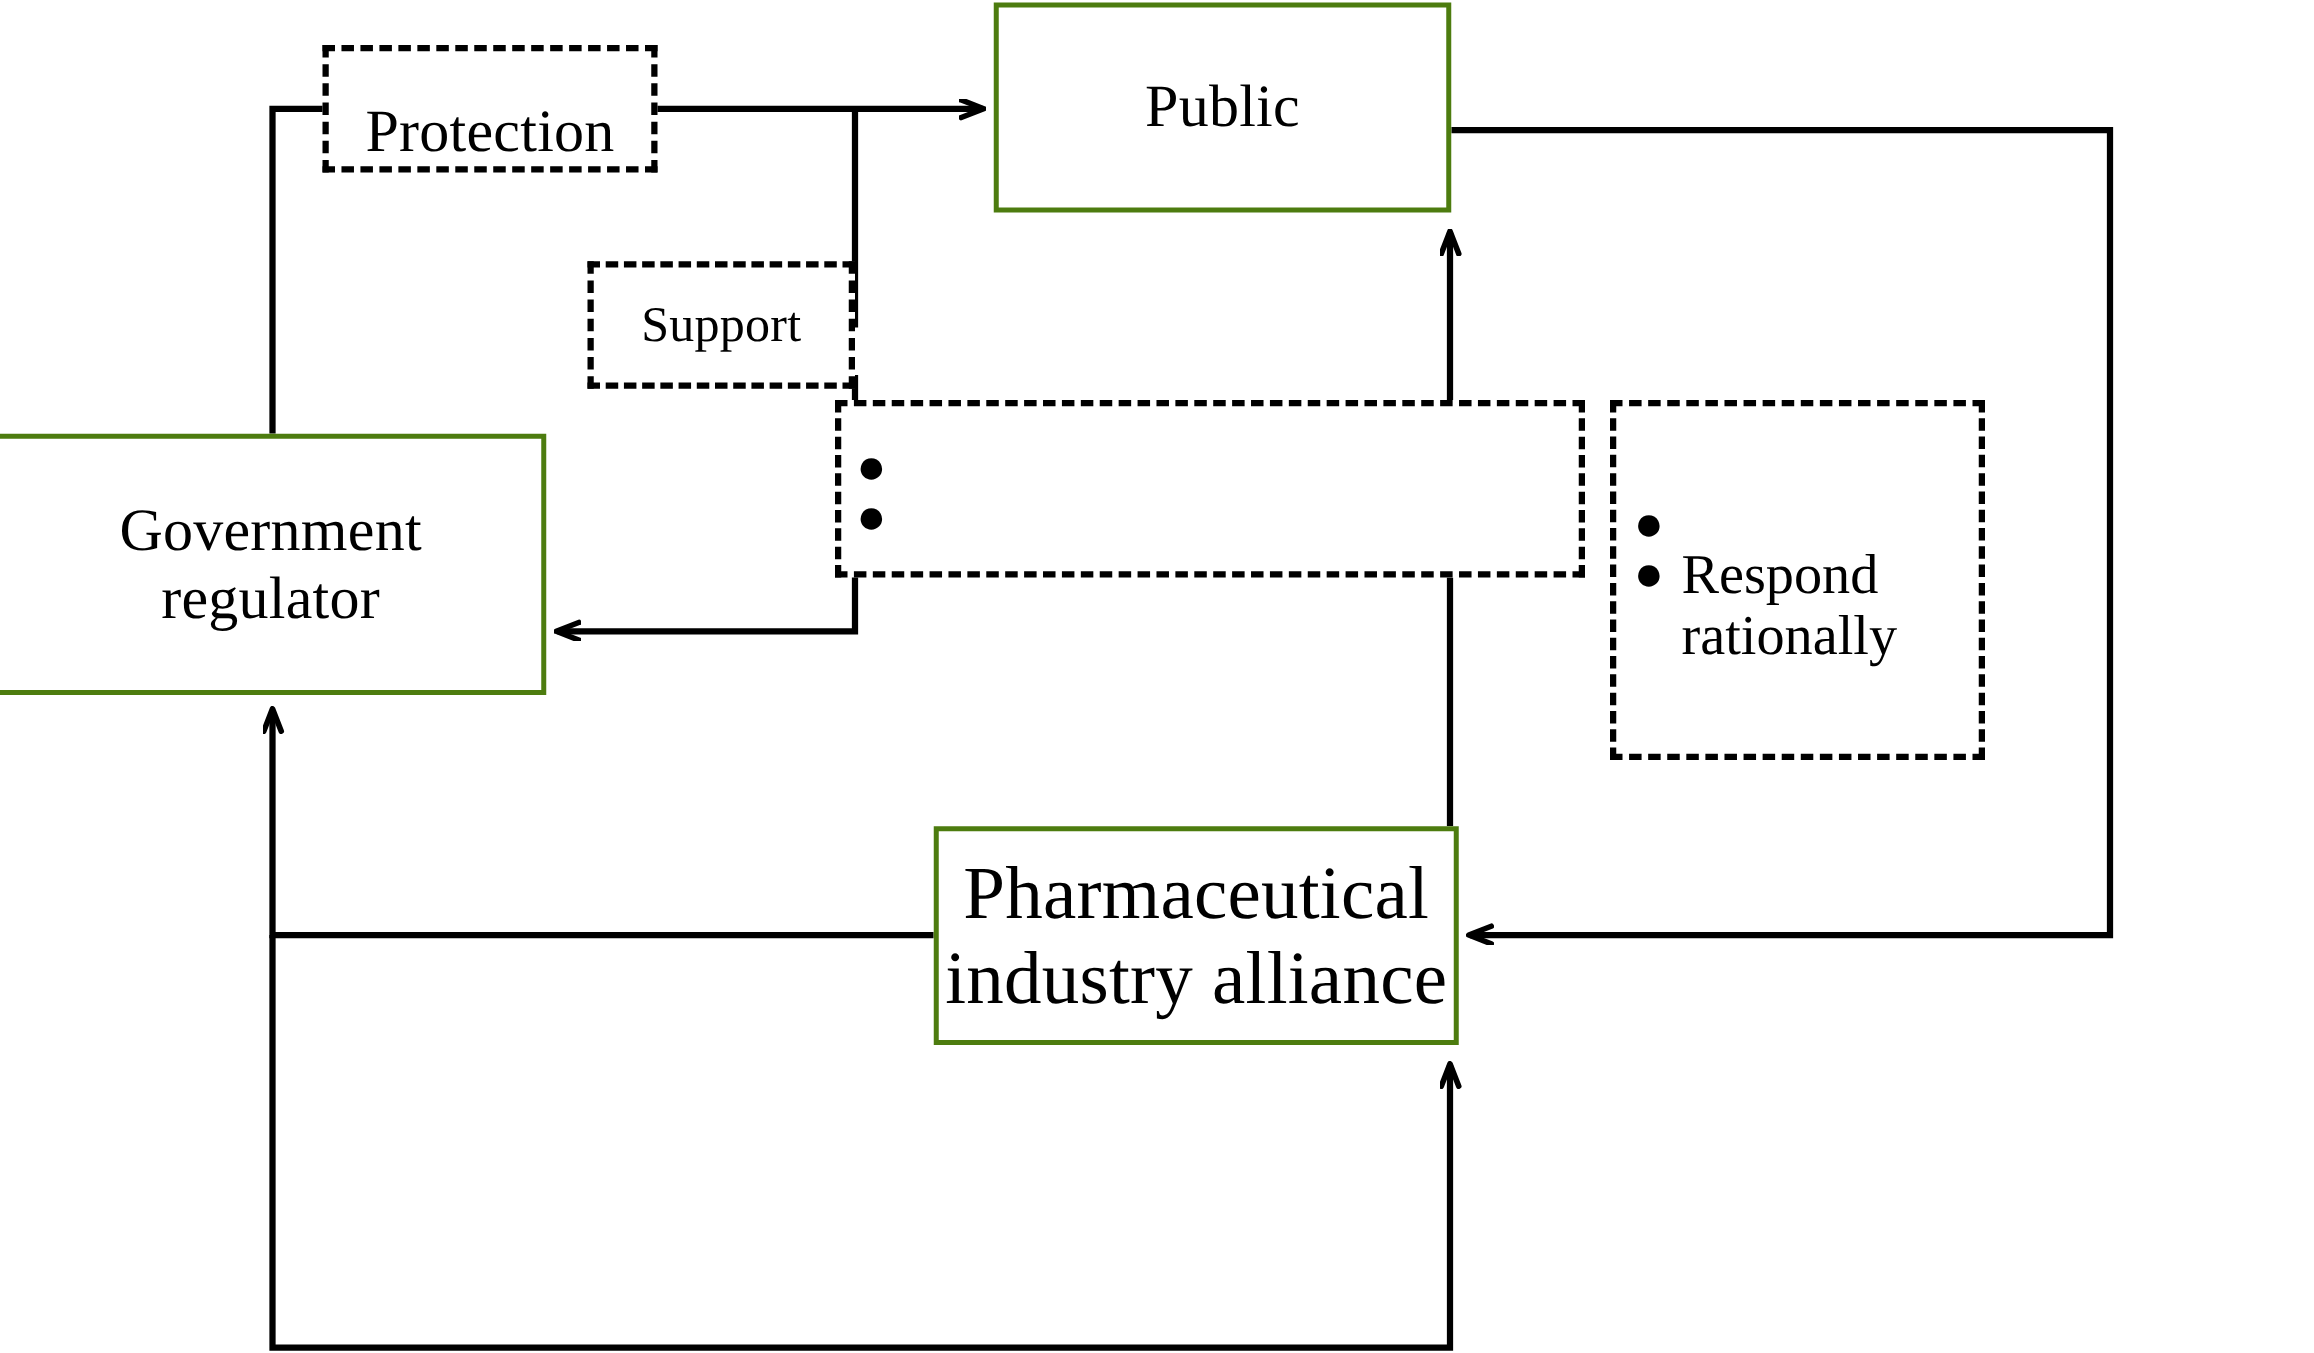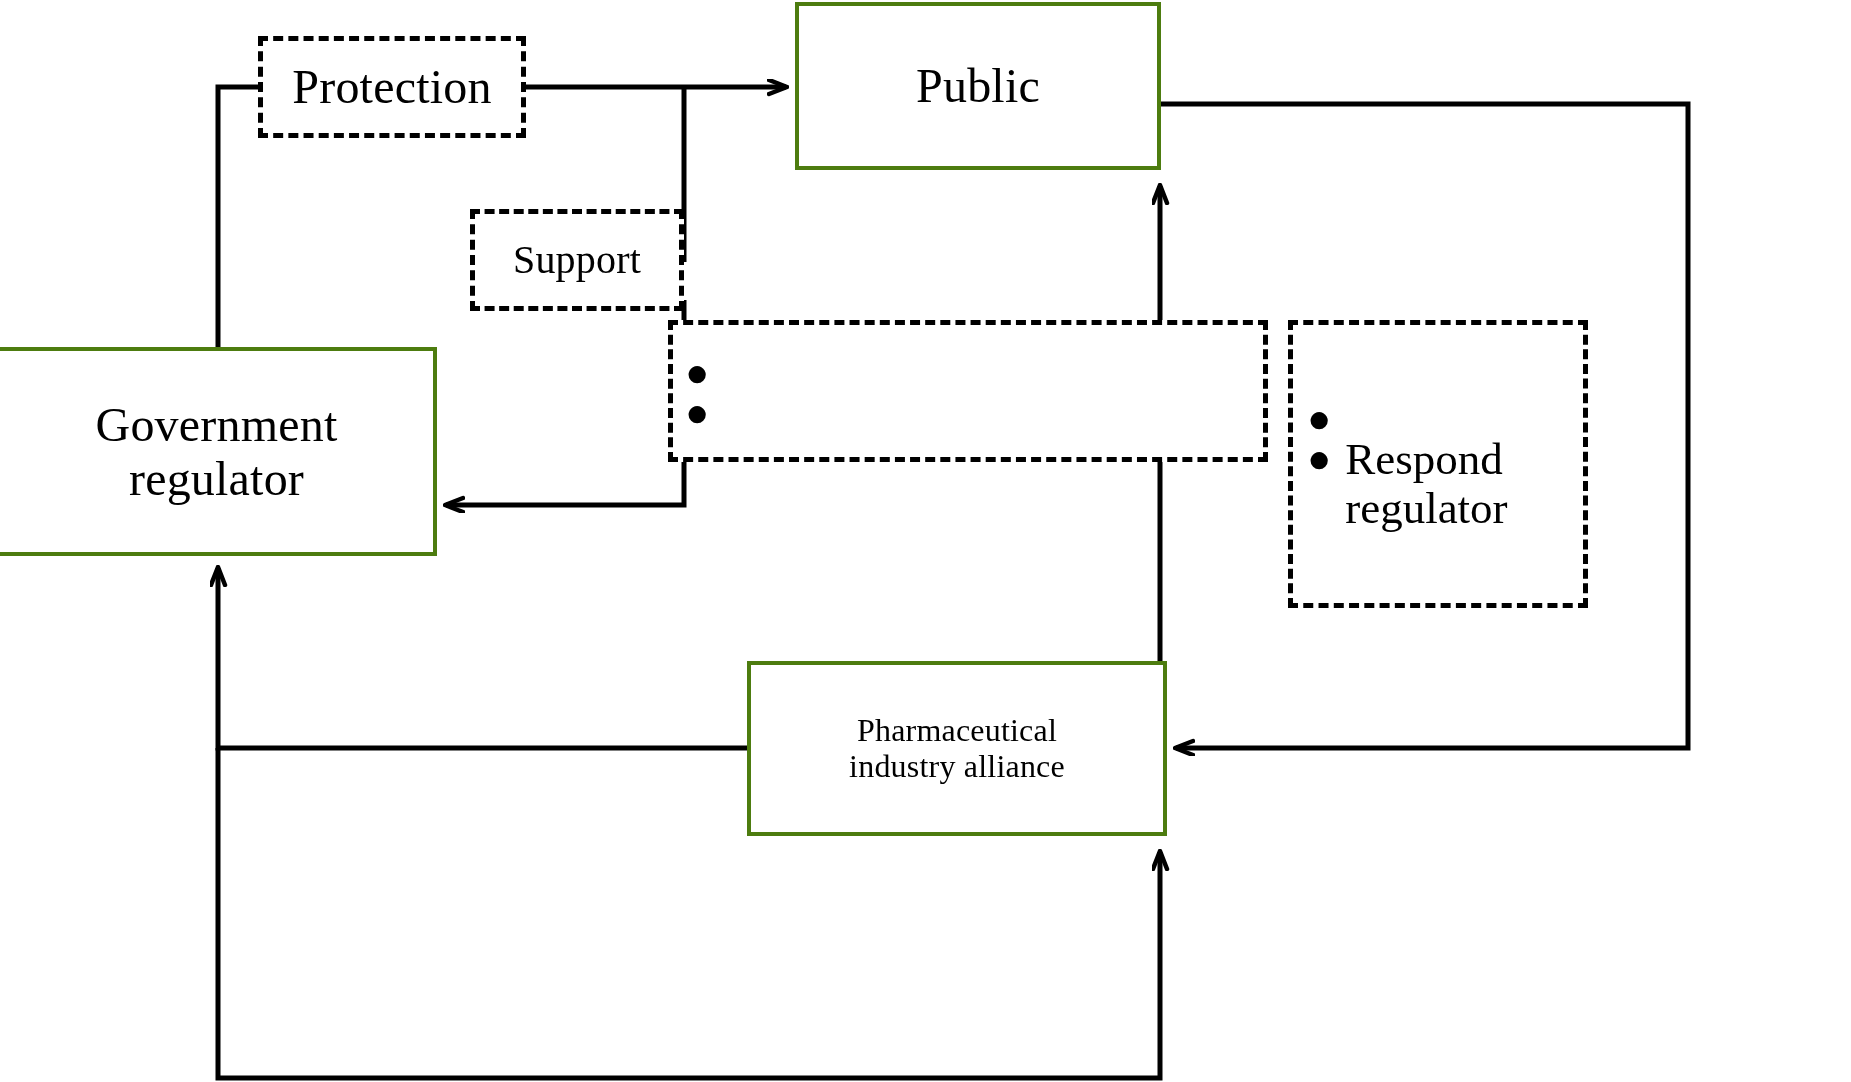"Protection" #node-protection { align-items: none -> flex-end }
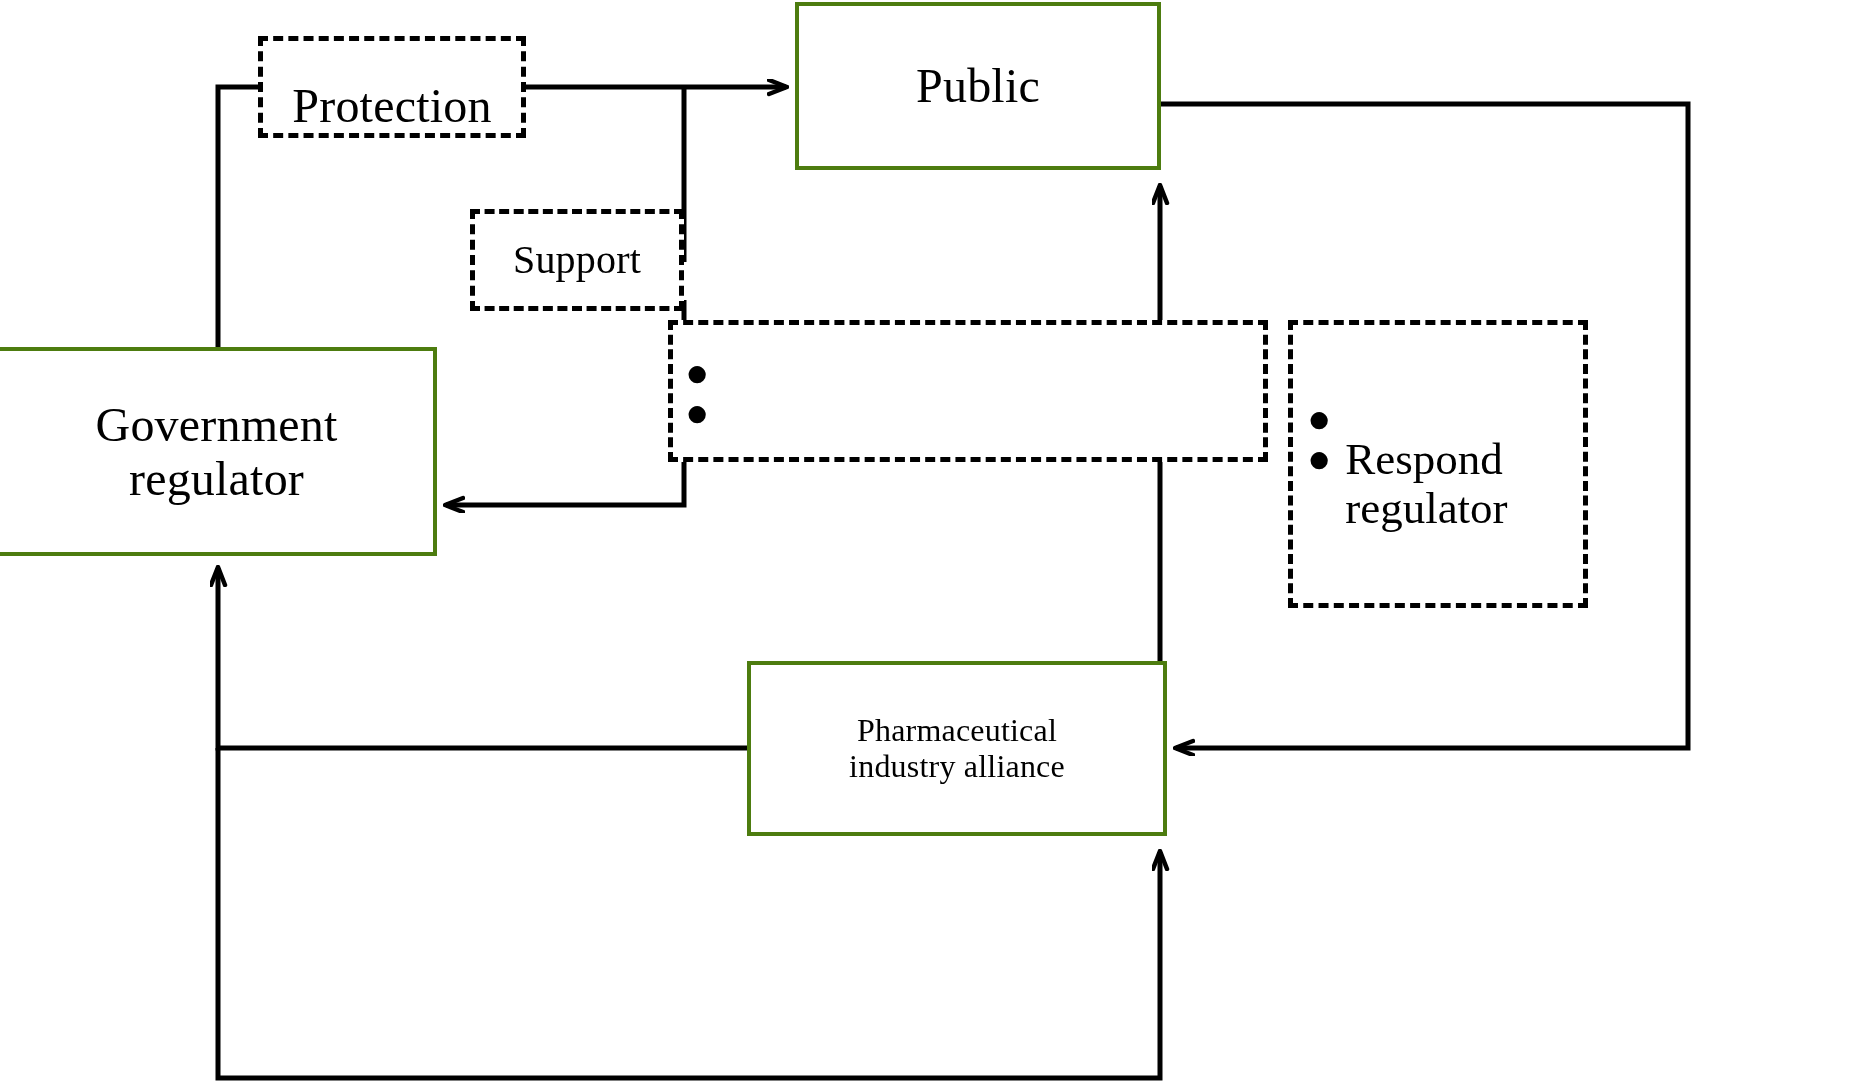"Respond regulator" span.bullet-text { text: regulator -> rationally }
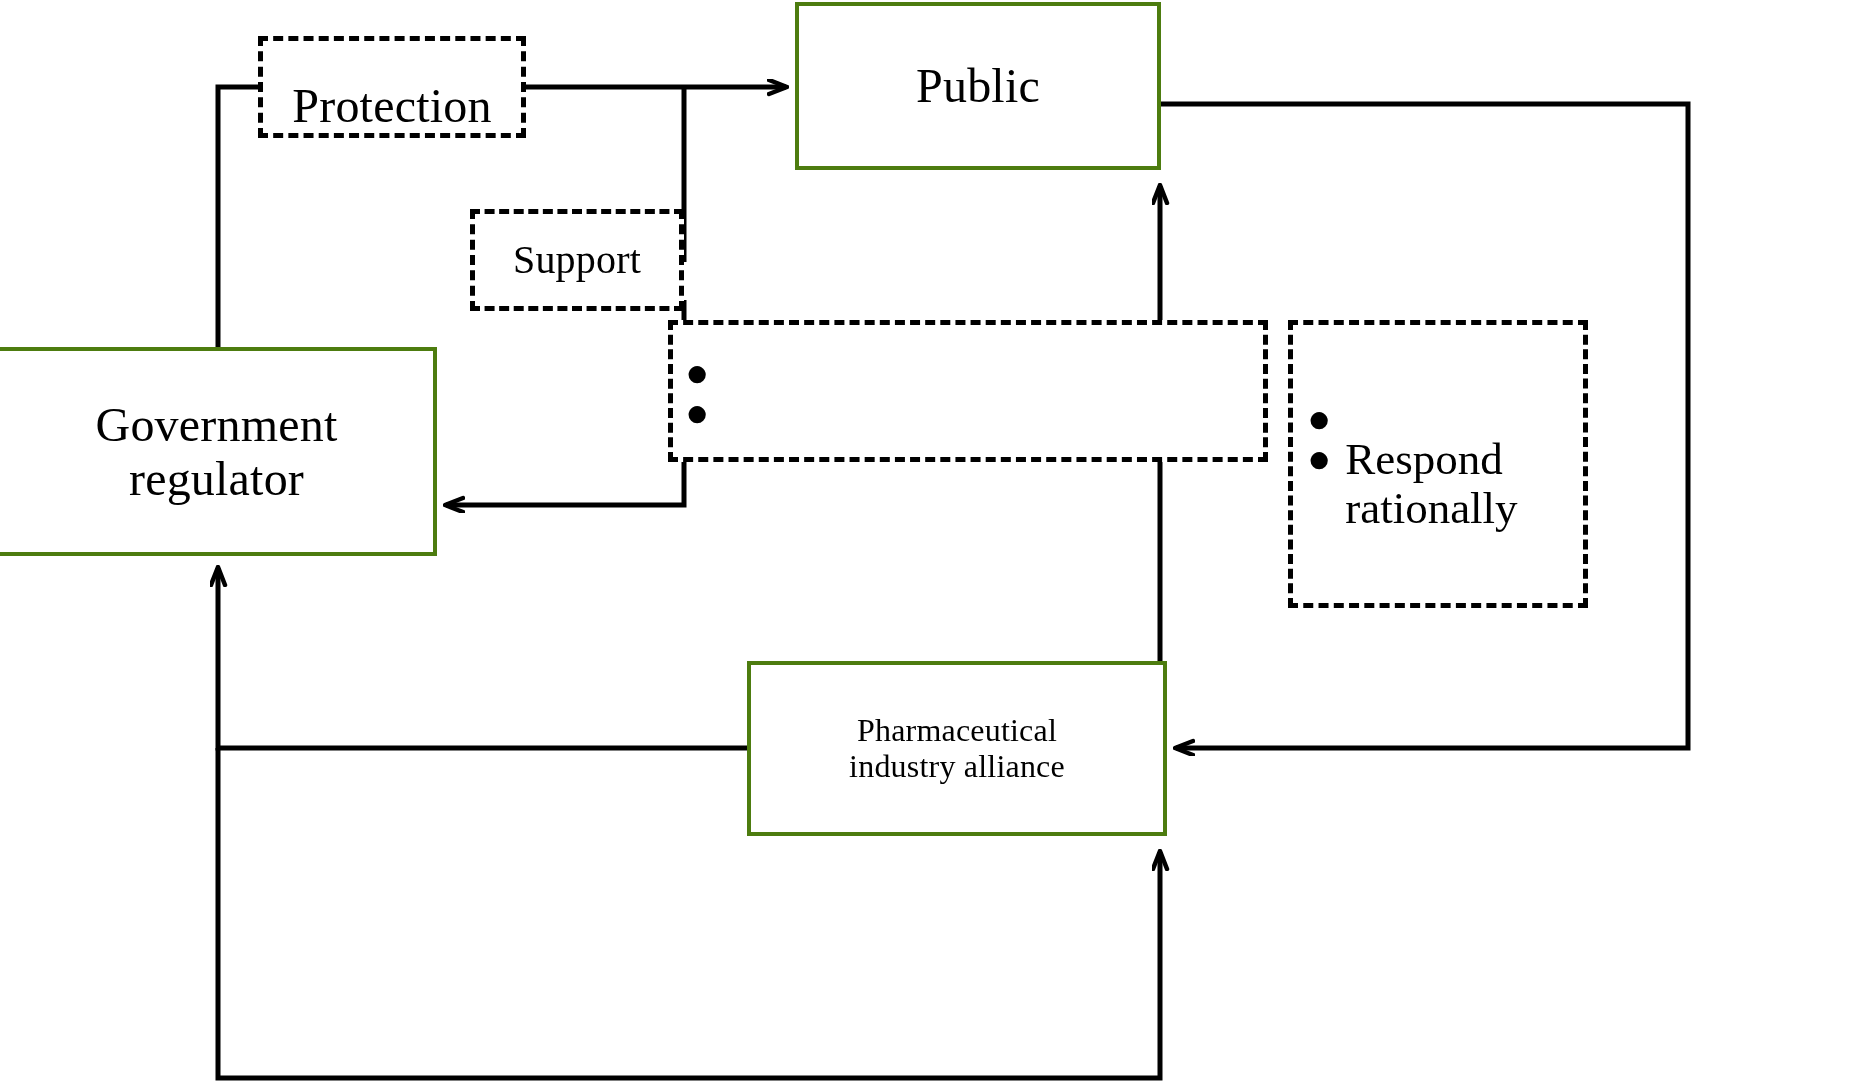"Pharmaceutical" #node-pharma .label-text { font-size: 32px -> 60px }
